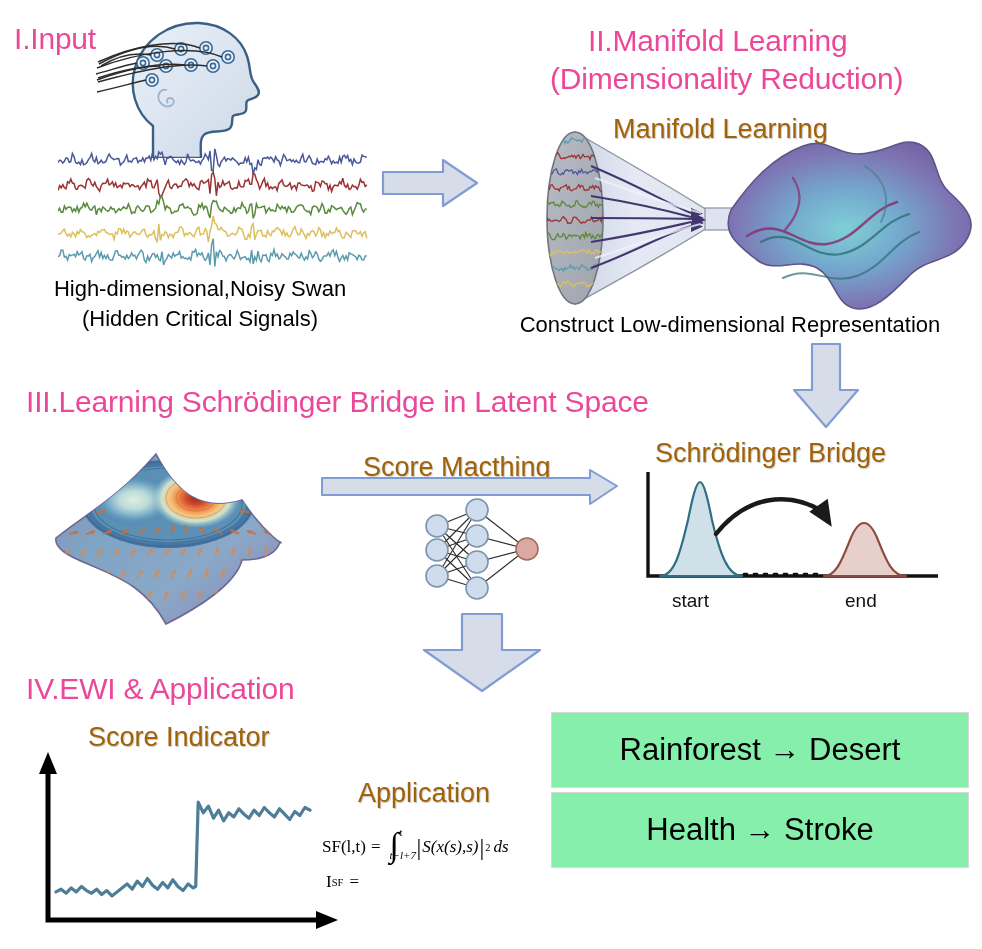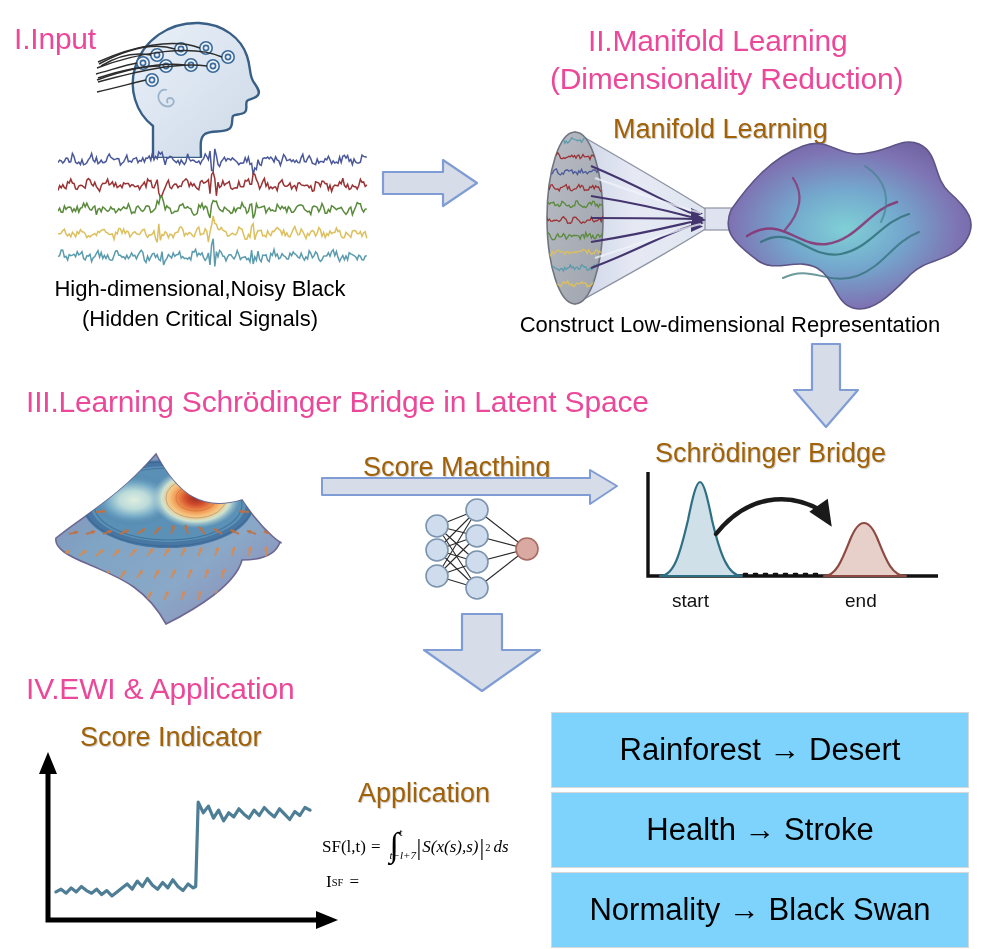"High-dimensional,Noisy Black" div.abs { text: Black -> Swan }
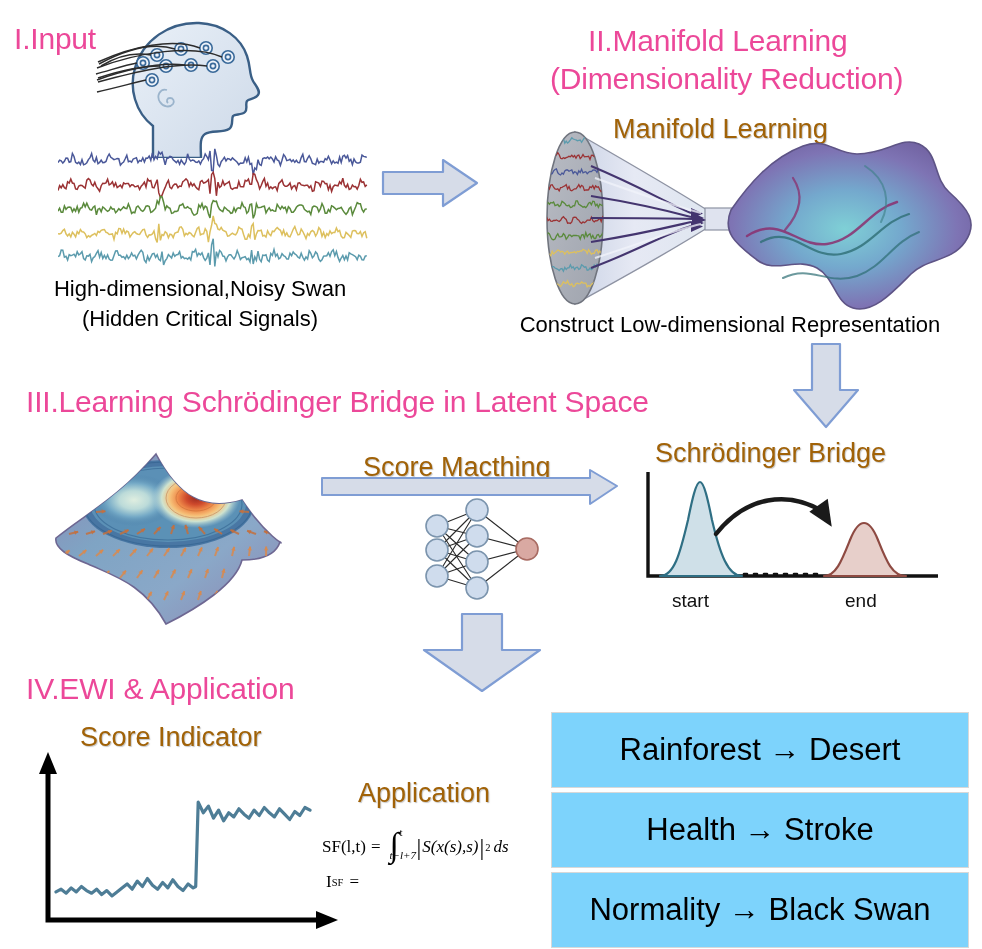"Score Indicator" div.abs { left: 80px -> 88px }
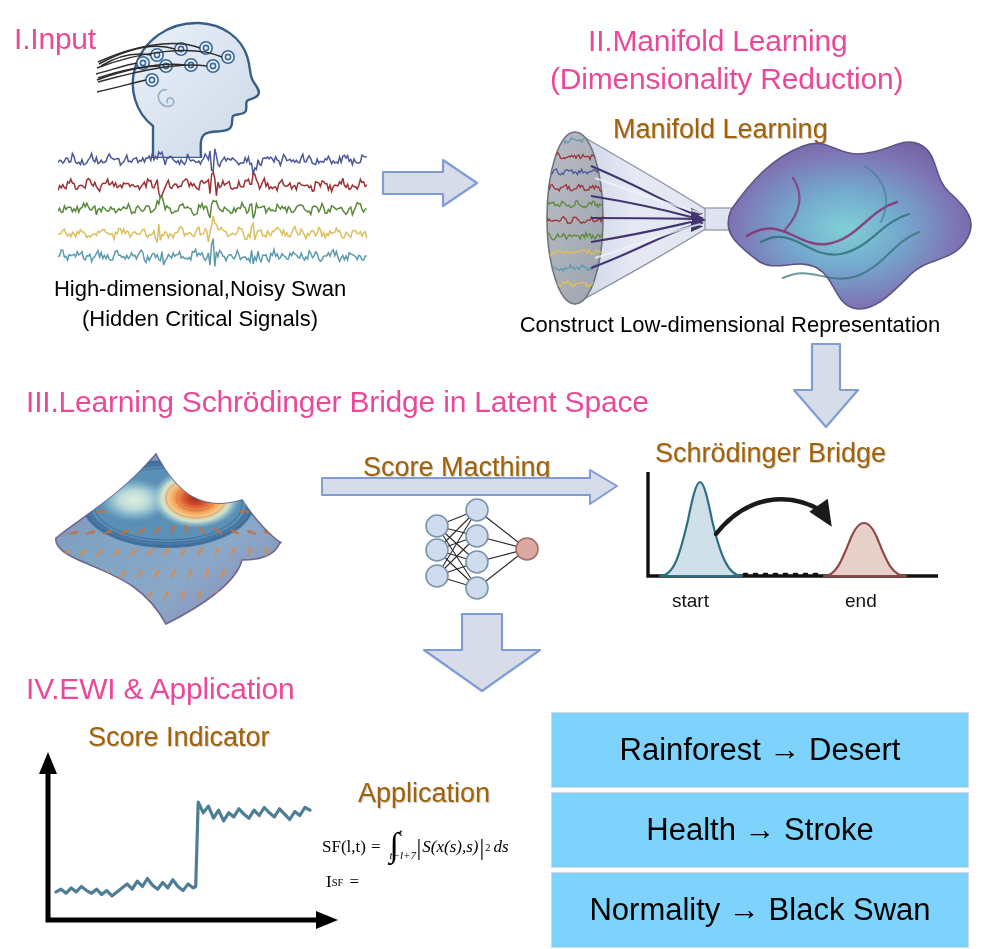"Rainforest → Desert" .app-box { background: #7dd3fc -> #86efac }
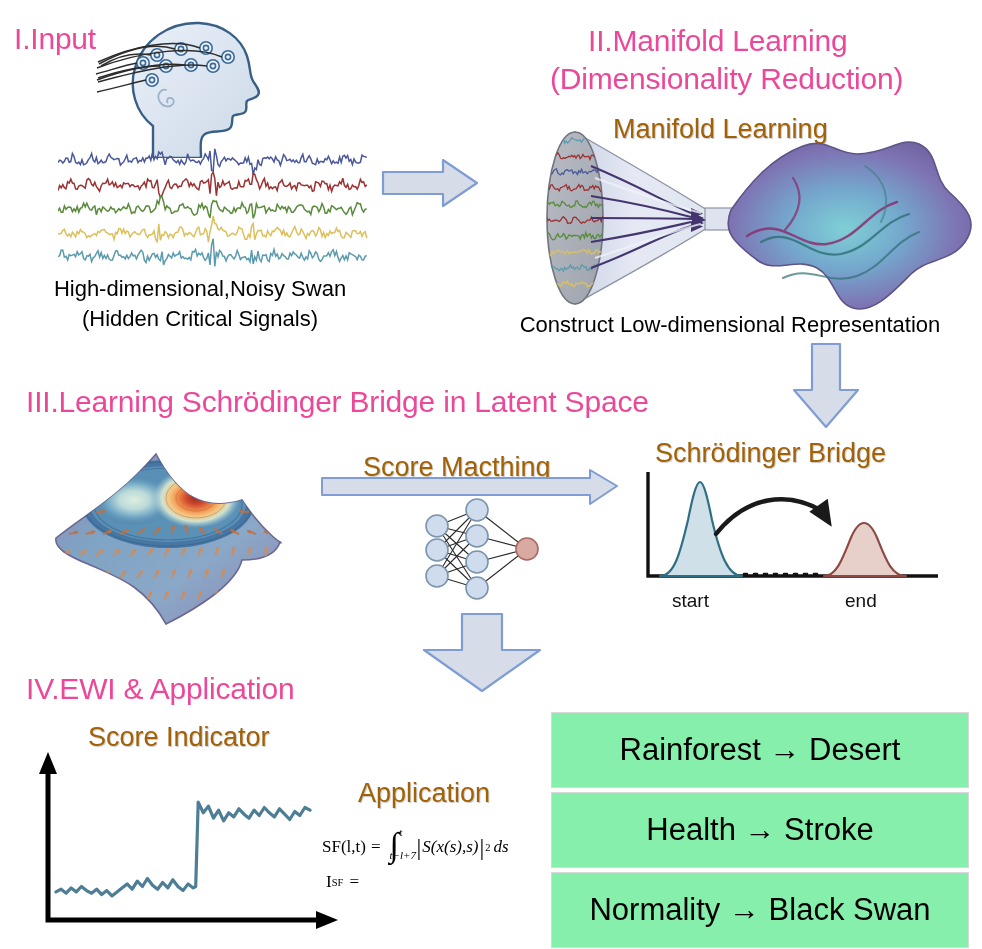"Normality → Black Swan" div.abs { html: <div>Normality → Black Swan</div> -> none }
